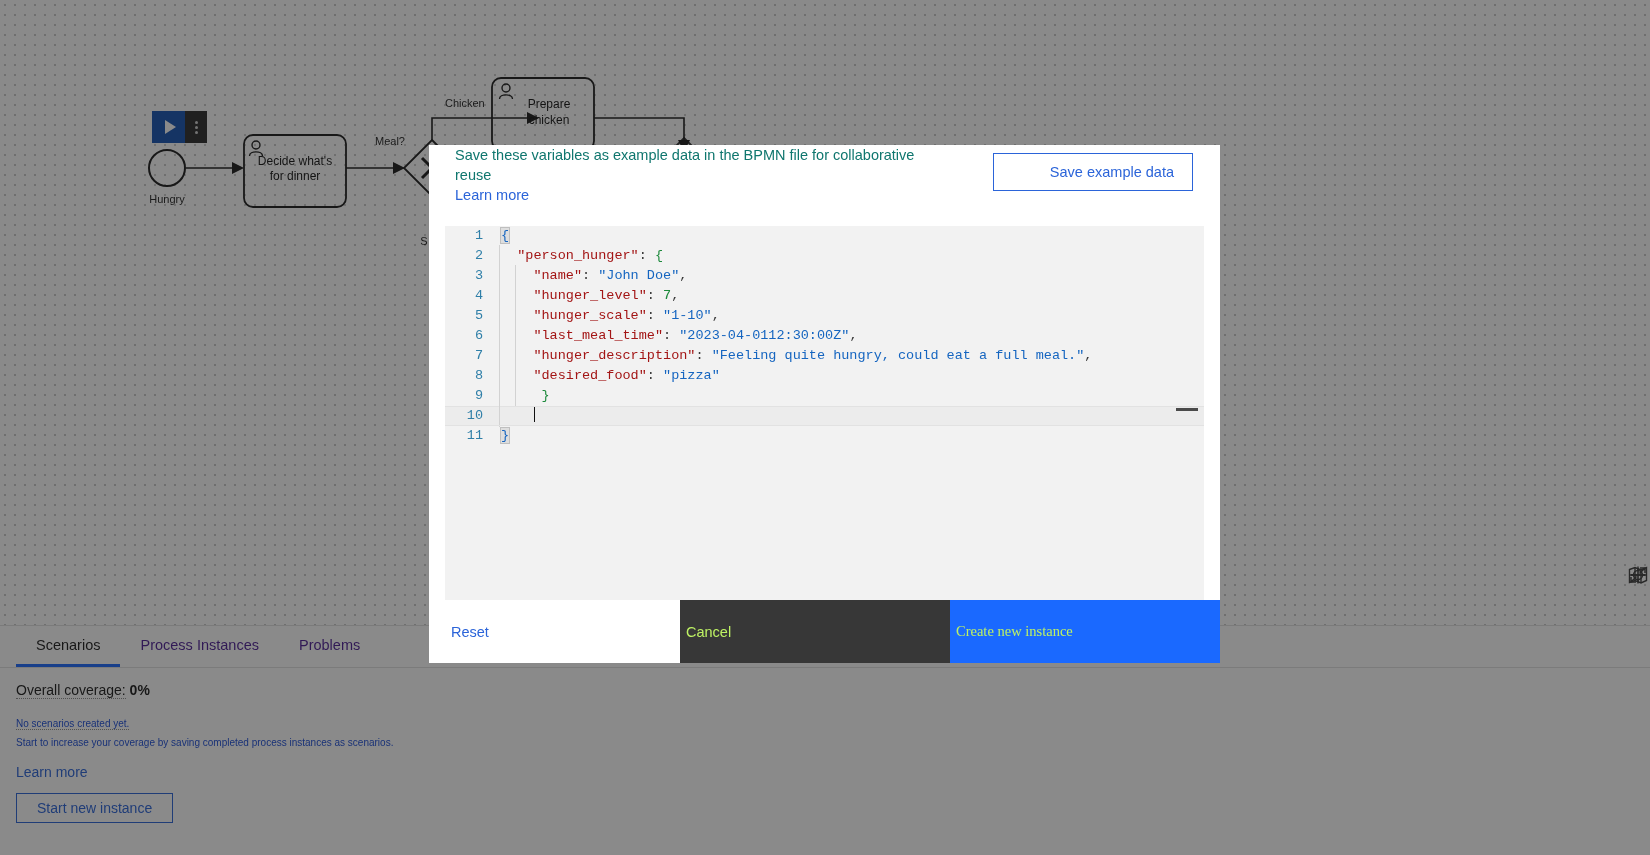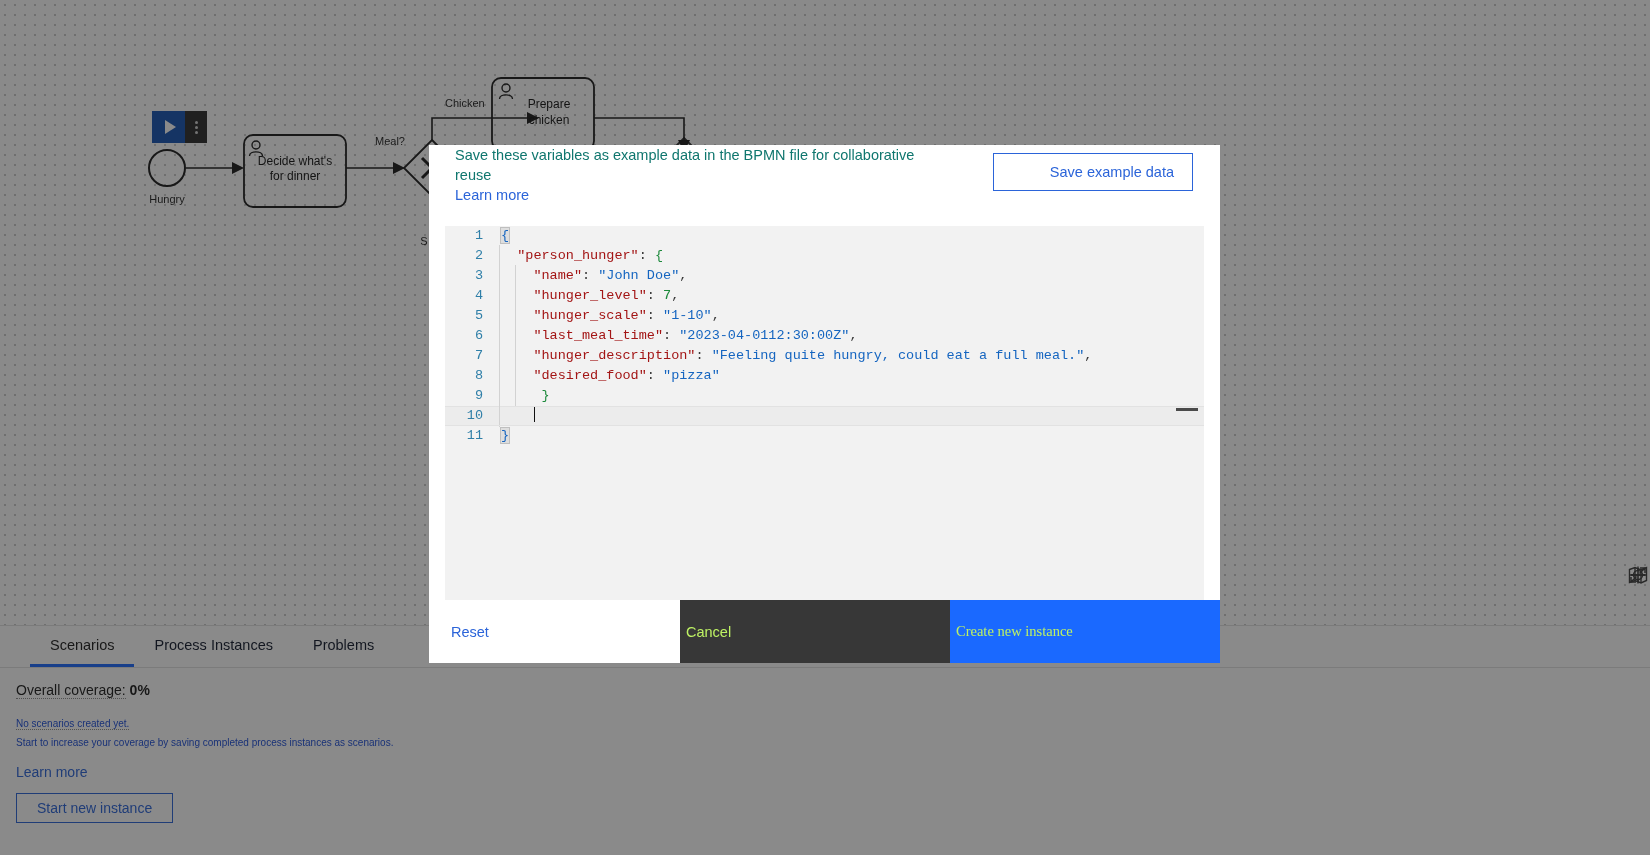"Scenarios" .tabs { padding-left: 30px -> 16px }
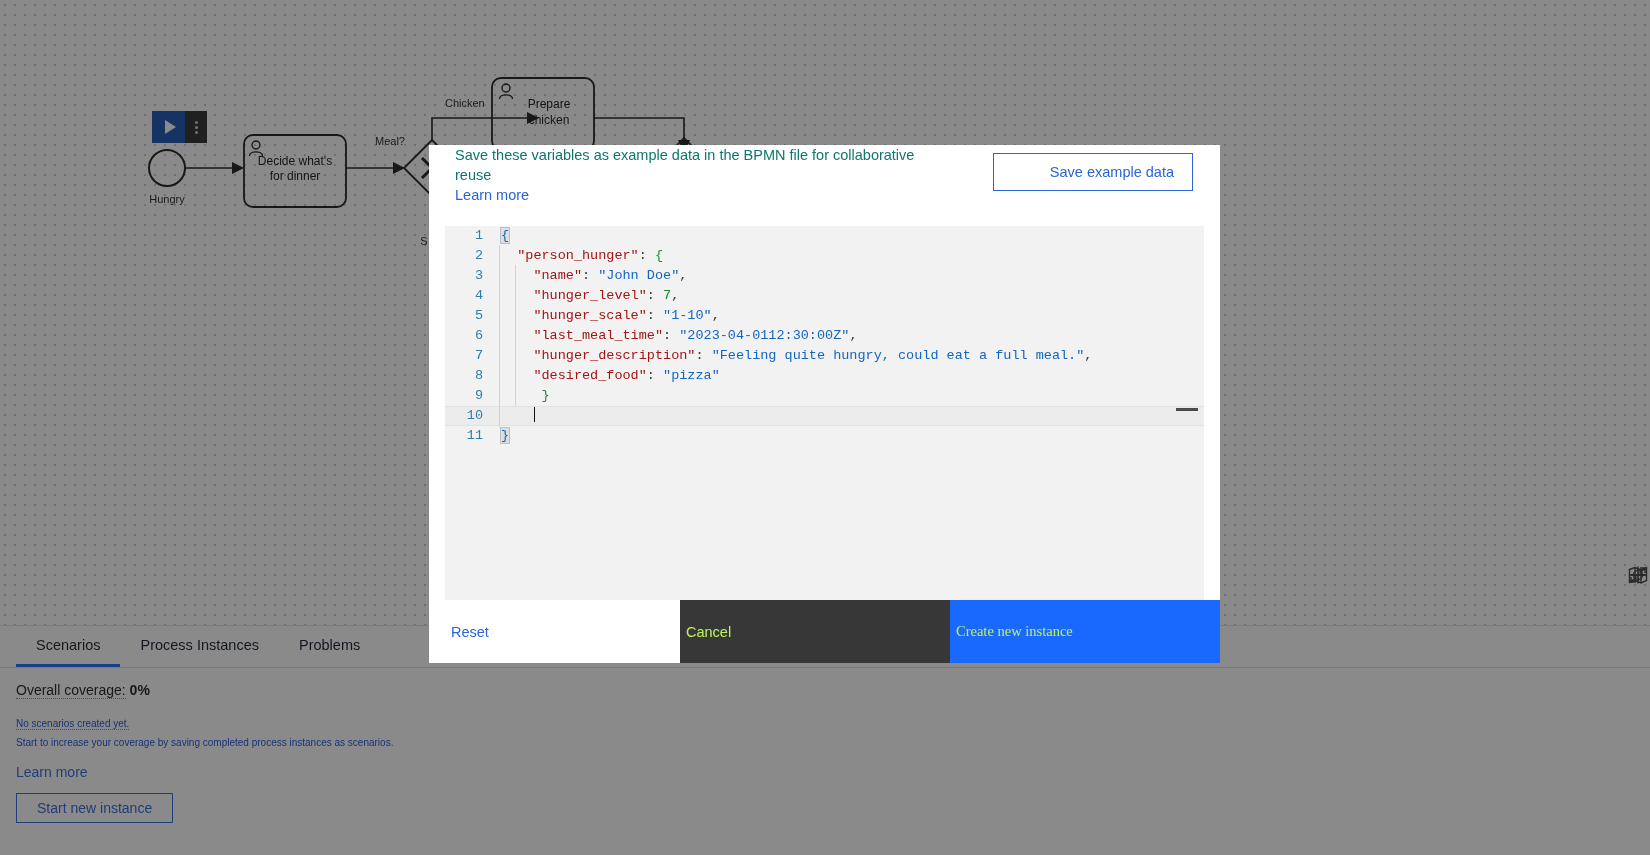"Process Instances" .tab { color: #0f172a -> #4c1d95 }
